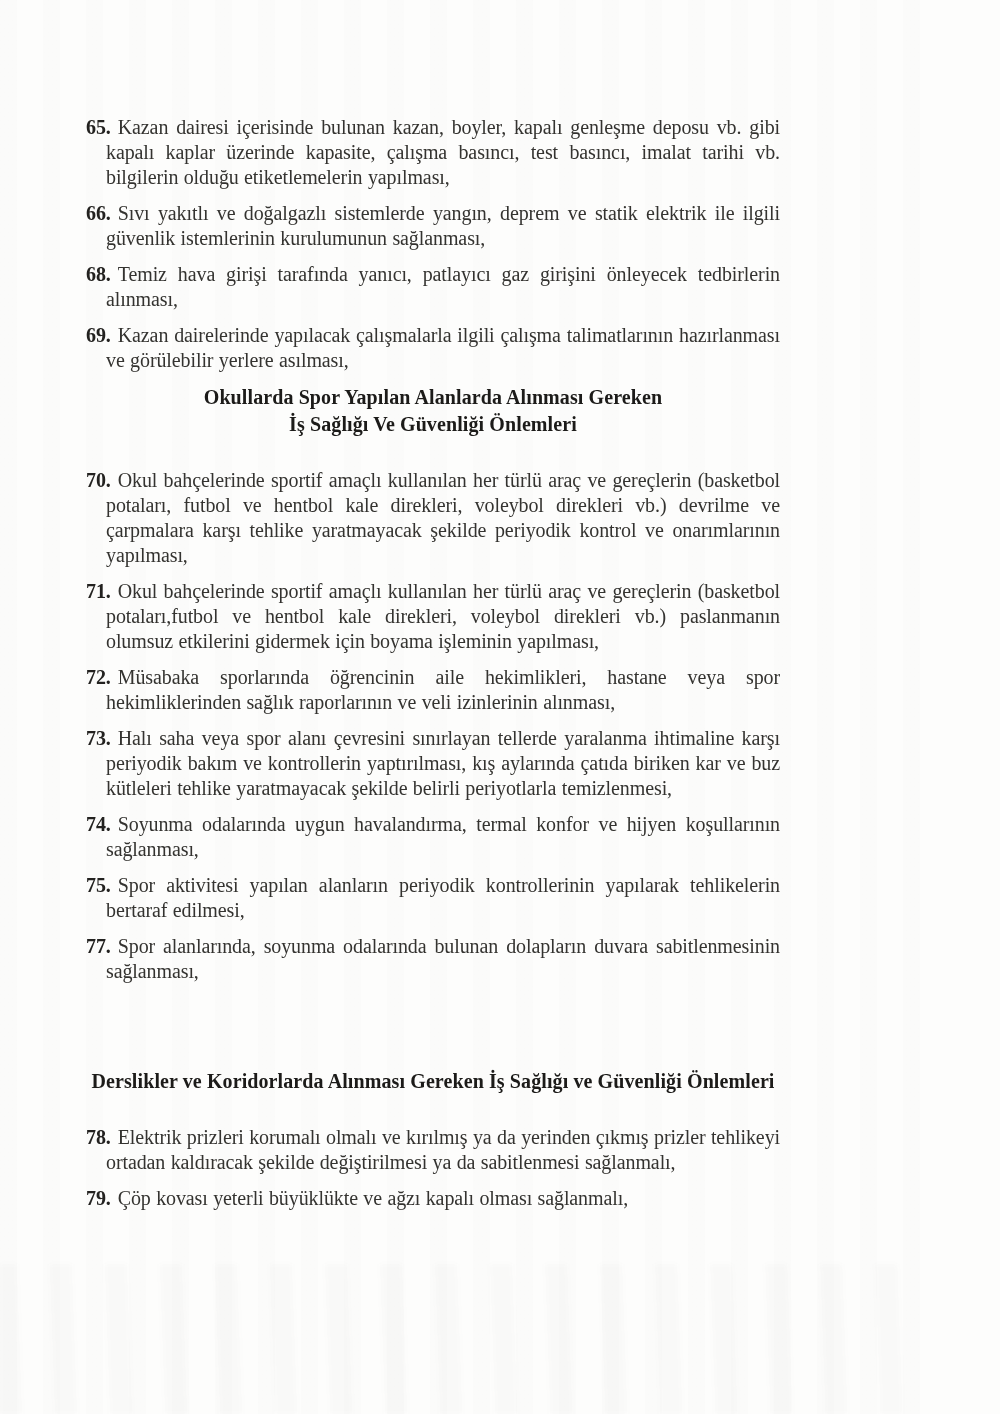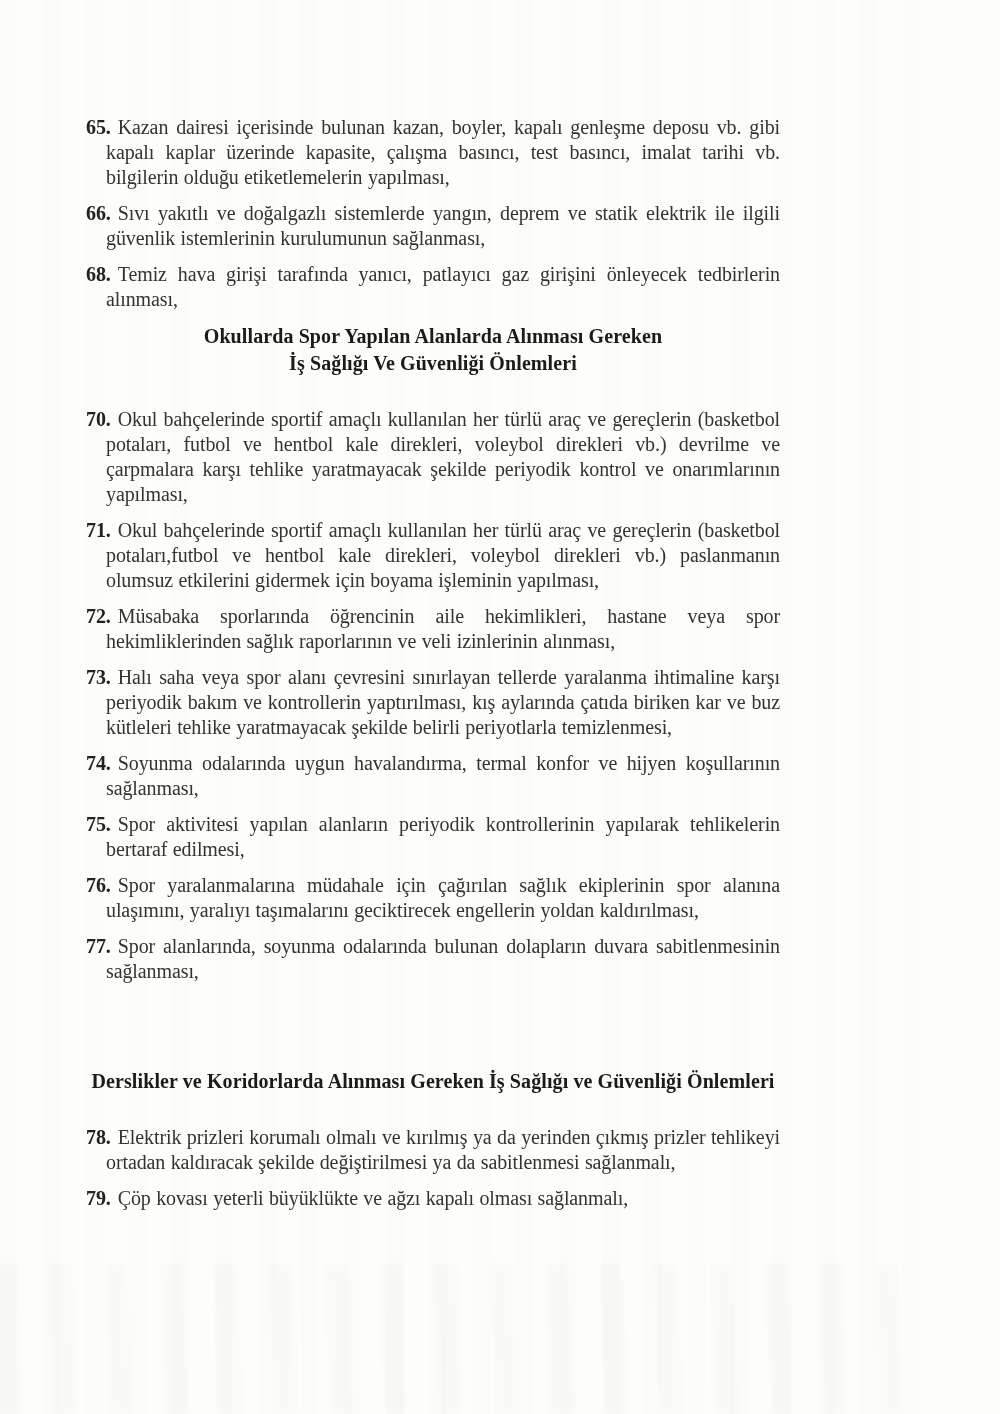"69. Kazan dairelerinde yapılacak" li.doc-item { html: none -> <li><span>69.</span><span>Kazan dairelerinde yapılacak çalışmalarla ilgili çalışma talimatlarının hazırlanması ve görülebilir yerlere asılması,</span></li> }
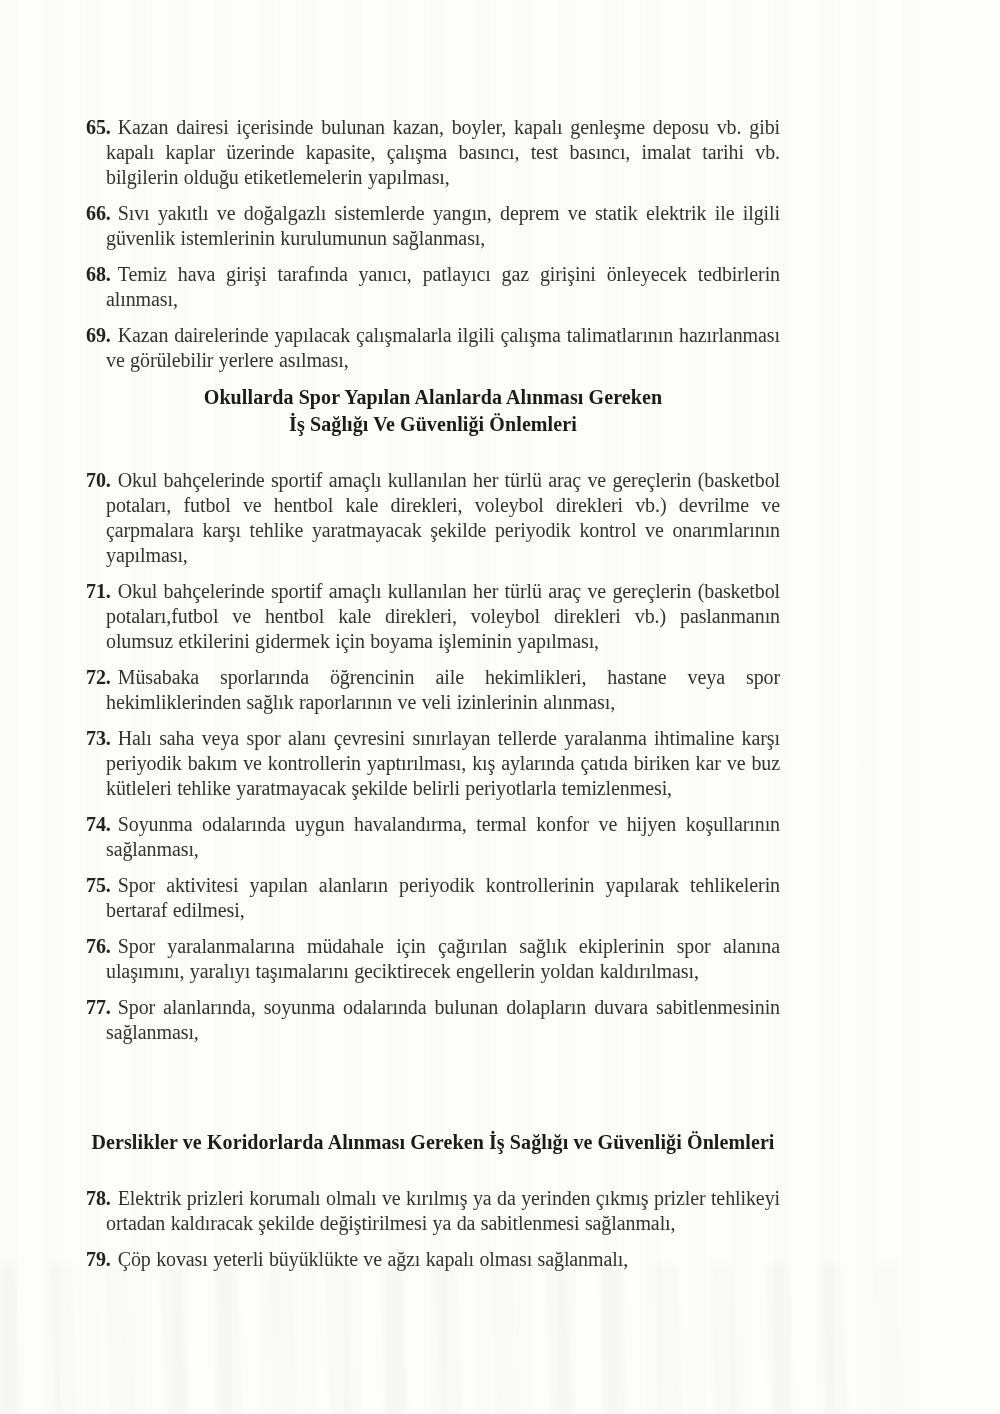"76. Spor yaralanmalarına müdahale için" li.doc-item { html: <li><span>76.</span><span>Spor yaralanmalarına müdahale için çağırılan sağlık ekiplerinin spor alanına ulaşımını, yaralıyı taşımalarını geciktirecek engellerin yoldan kaldırılması,</span></li> -> none }
